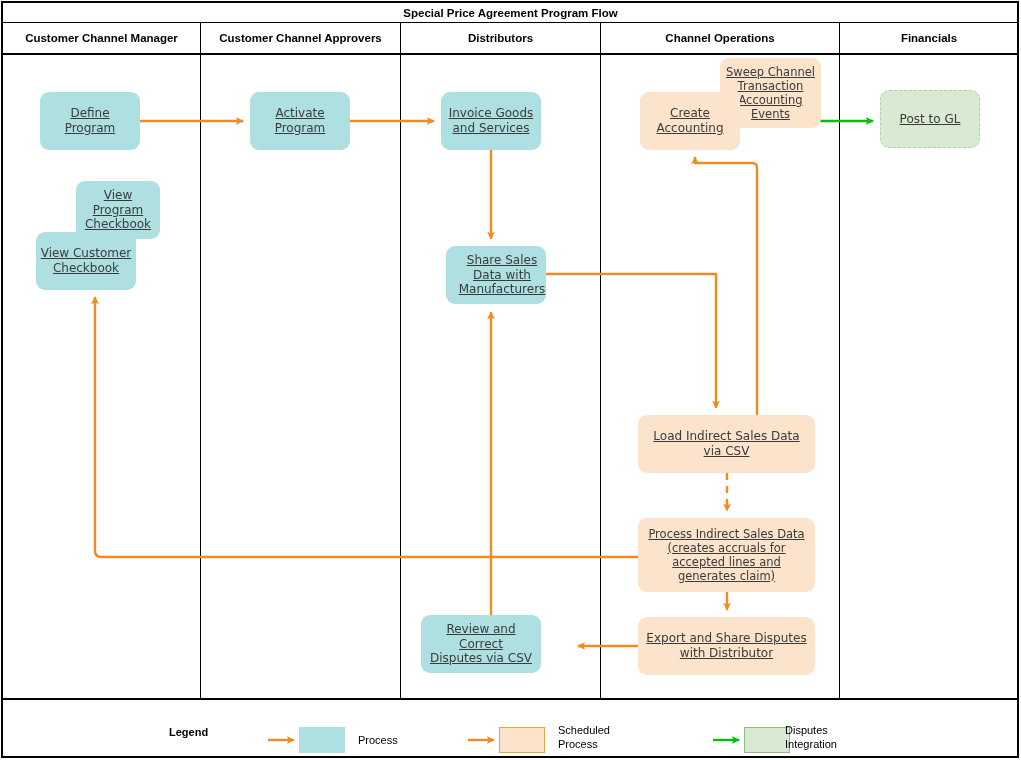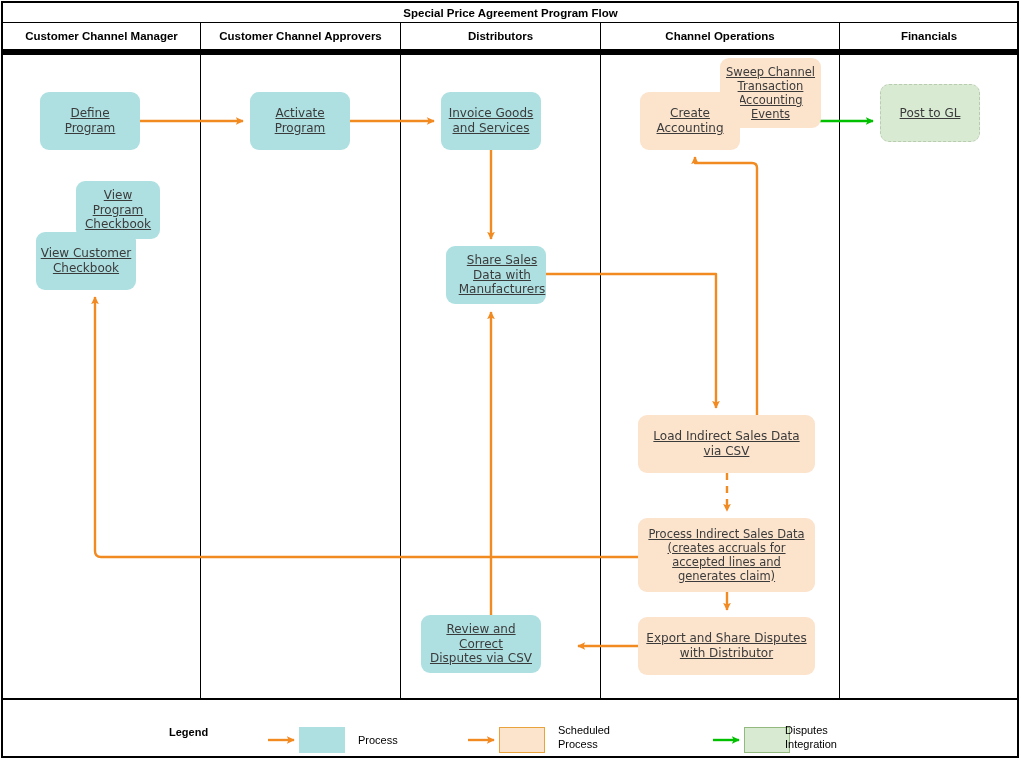"Customer Channel Manager" .lane-header-row { border-bottom: 6px solid #000000 -> 2px solid #000000 }
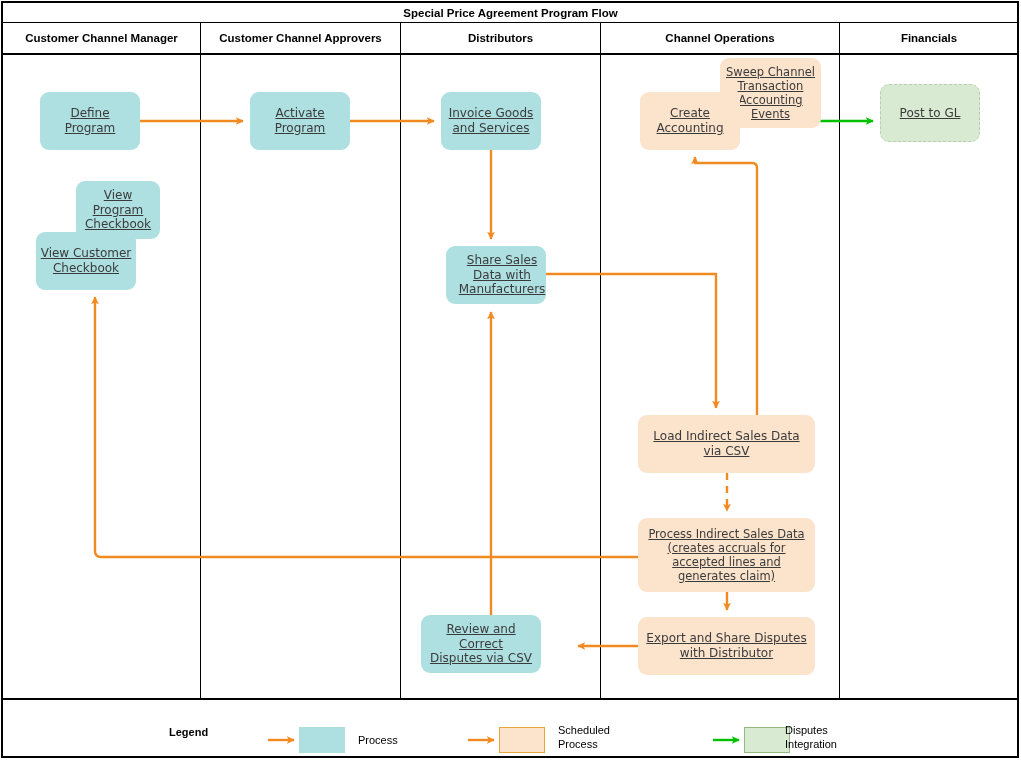"Post to GL" div.node { top: 84px -> 90px }
